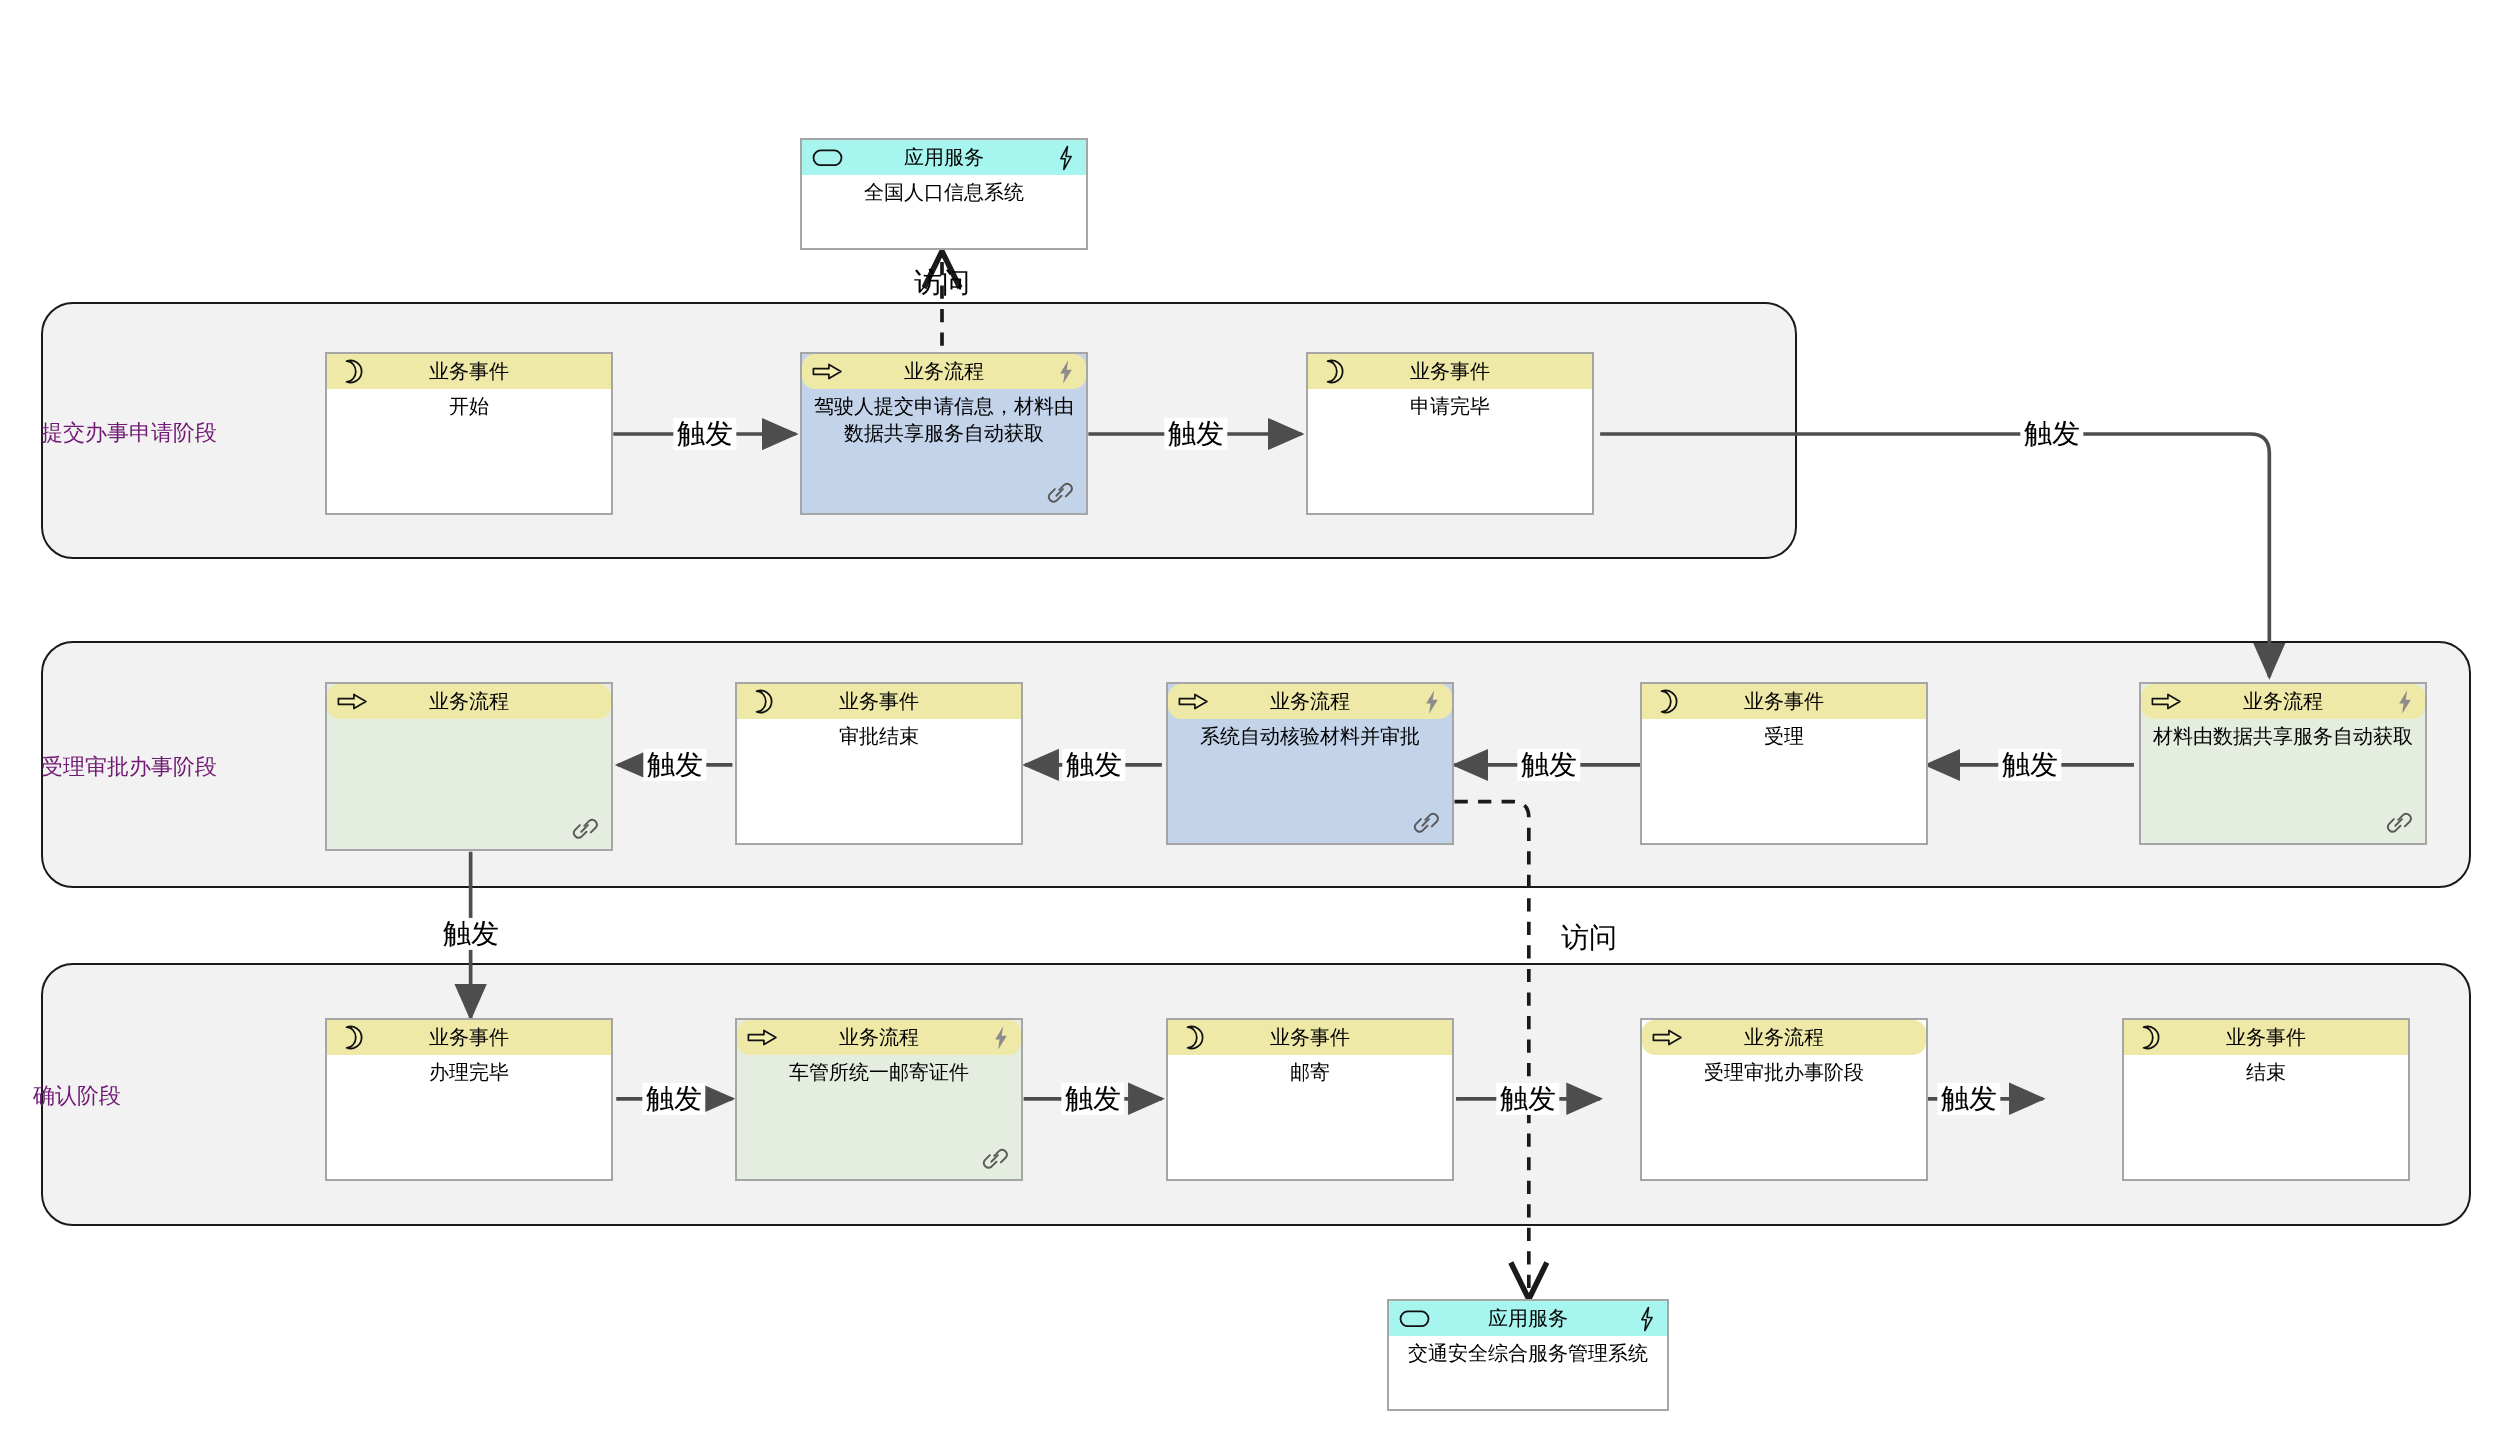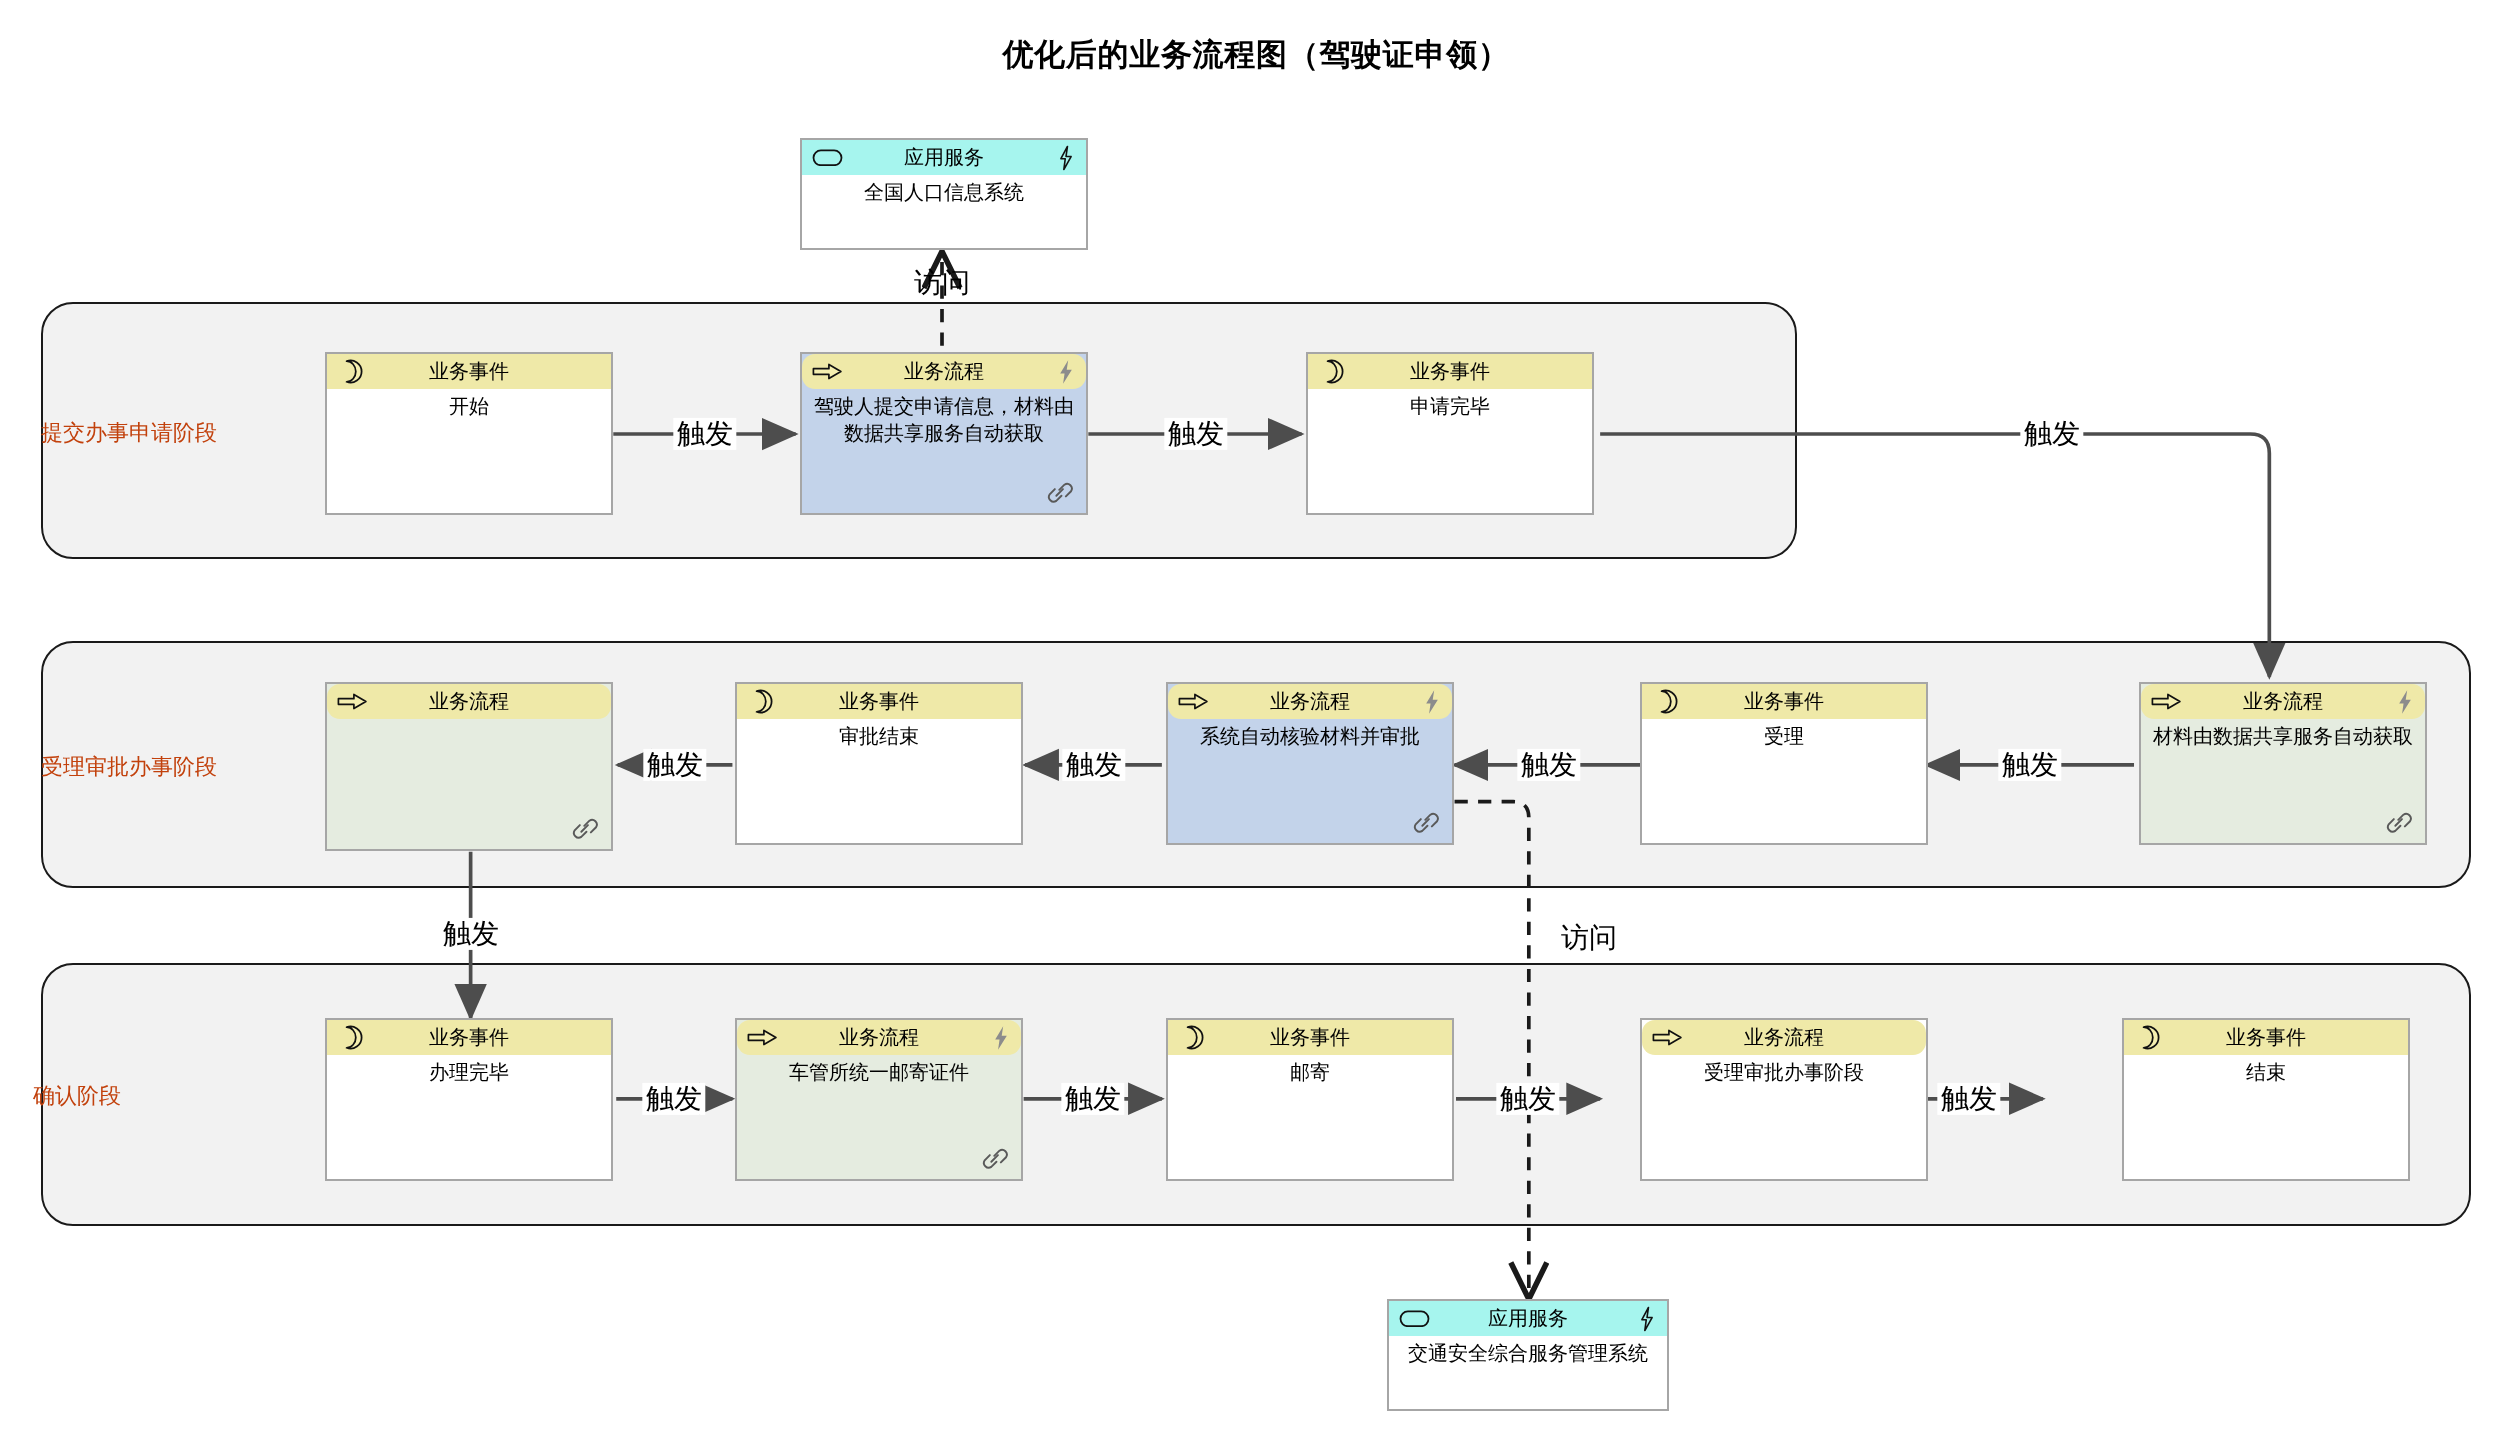"优化后的业务流程图（驾驶证申领）" div.page-title { html: <div>优化后的业务流程图（驾驶证申领）</div> -> none }
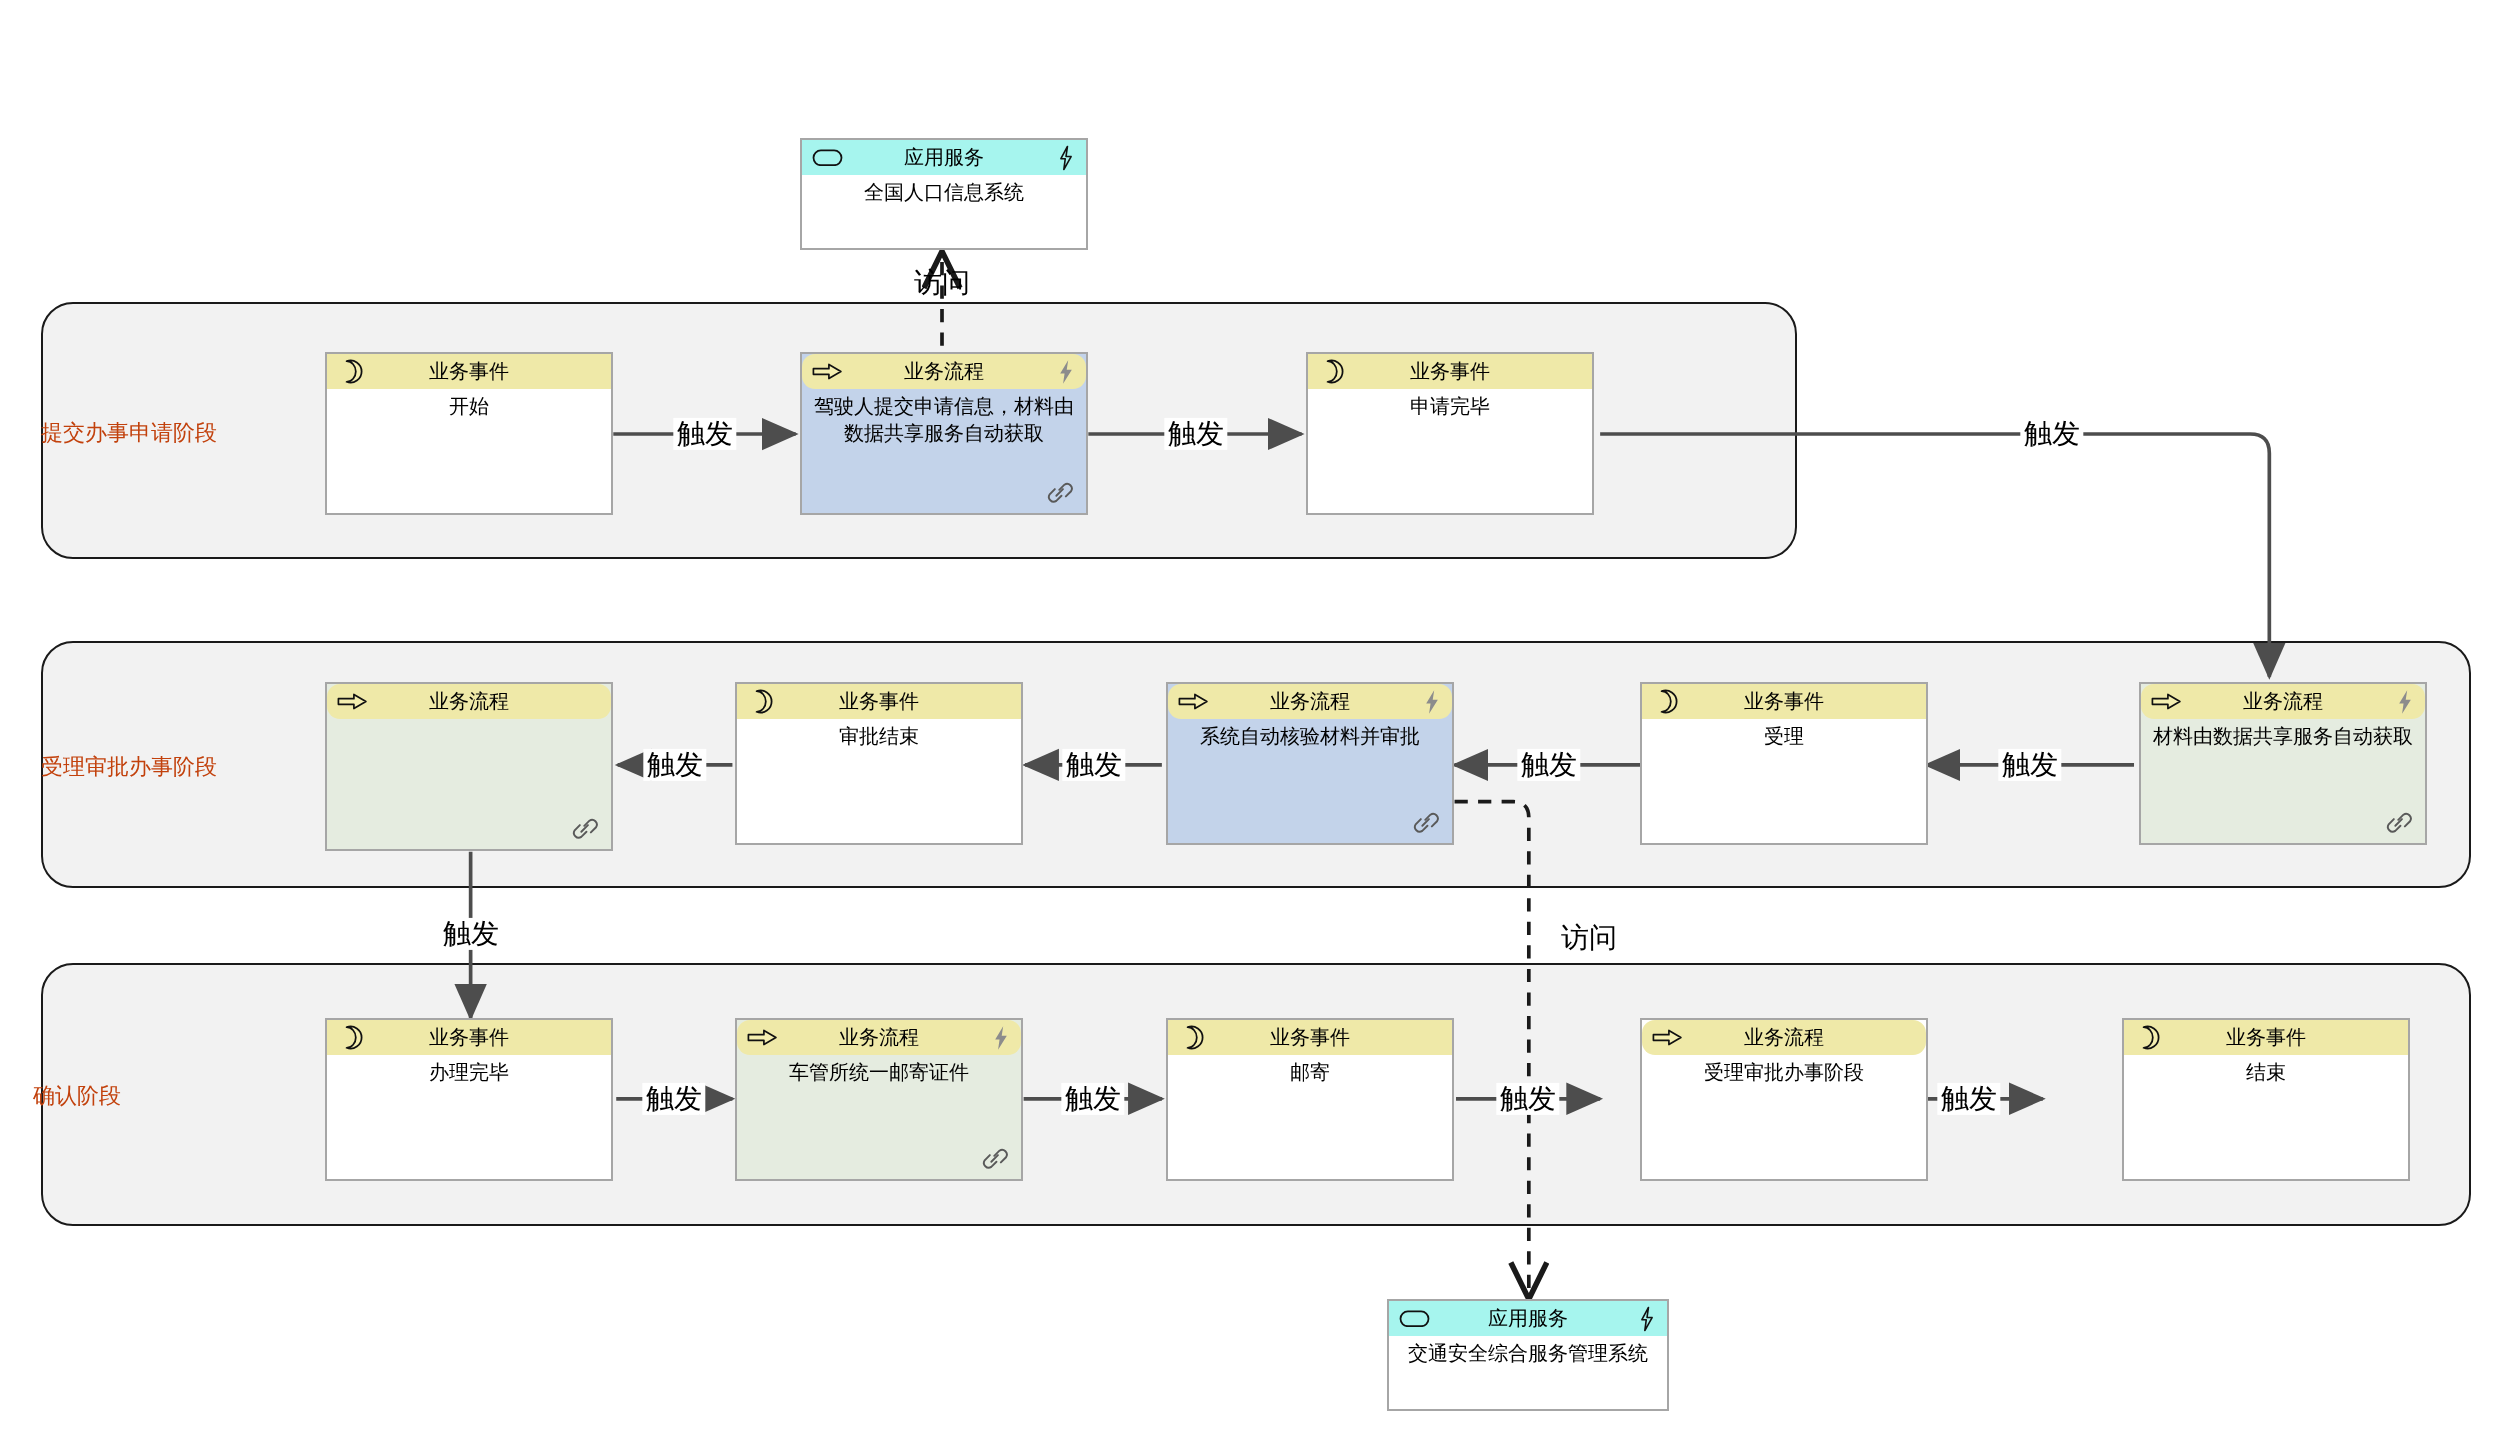"提交办事申请阶段" .phase-label { color: #c2410c -> #701a75 }
